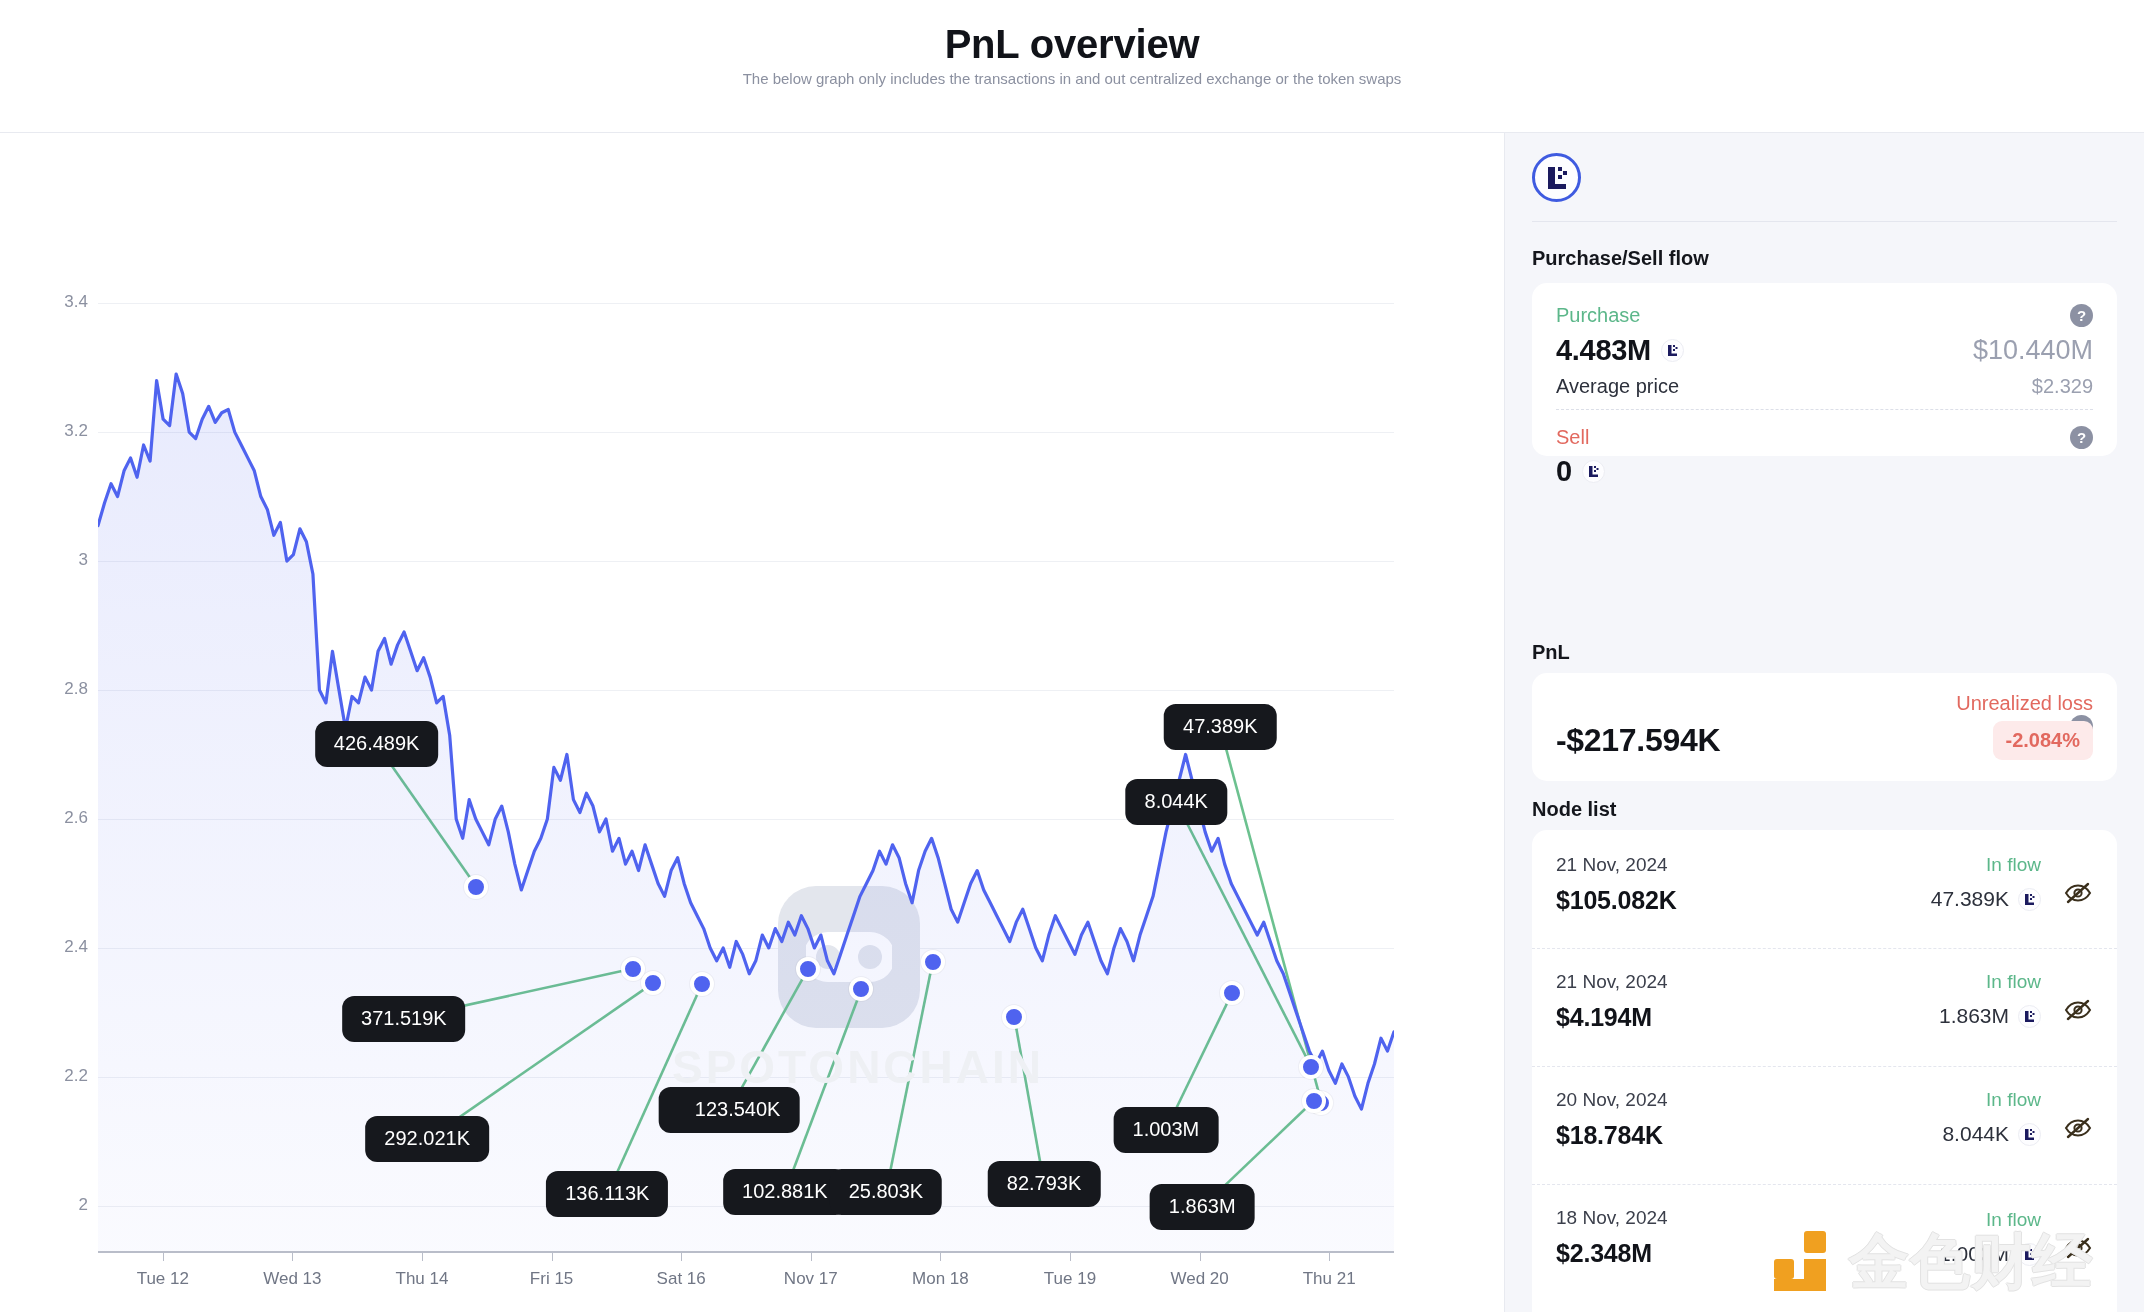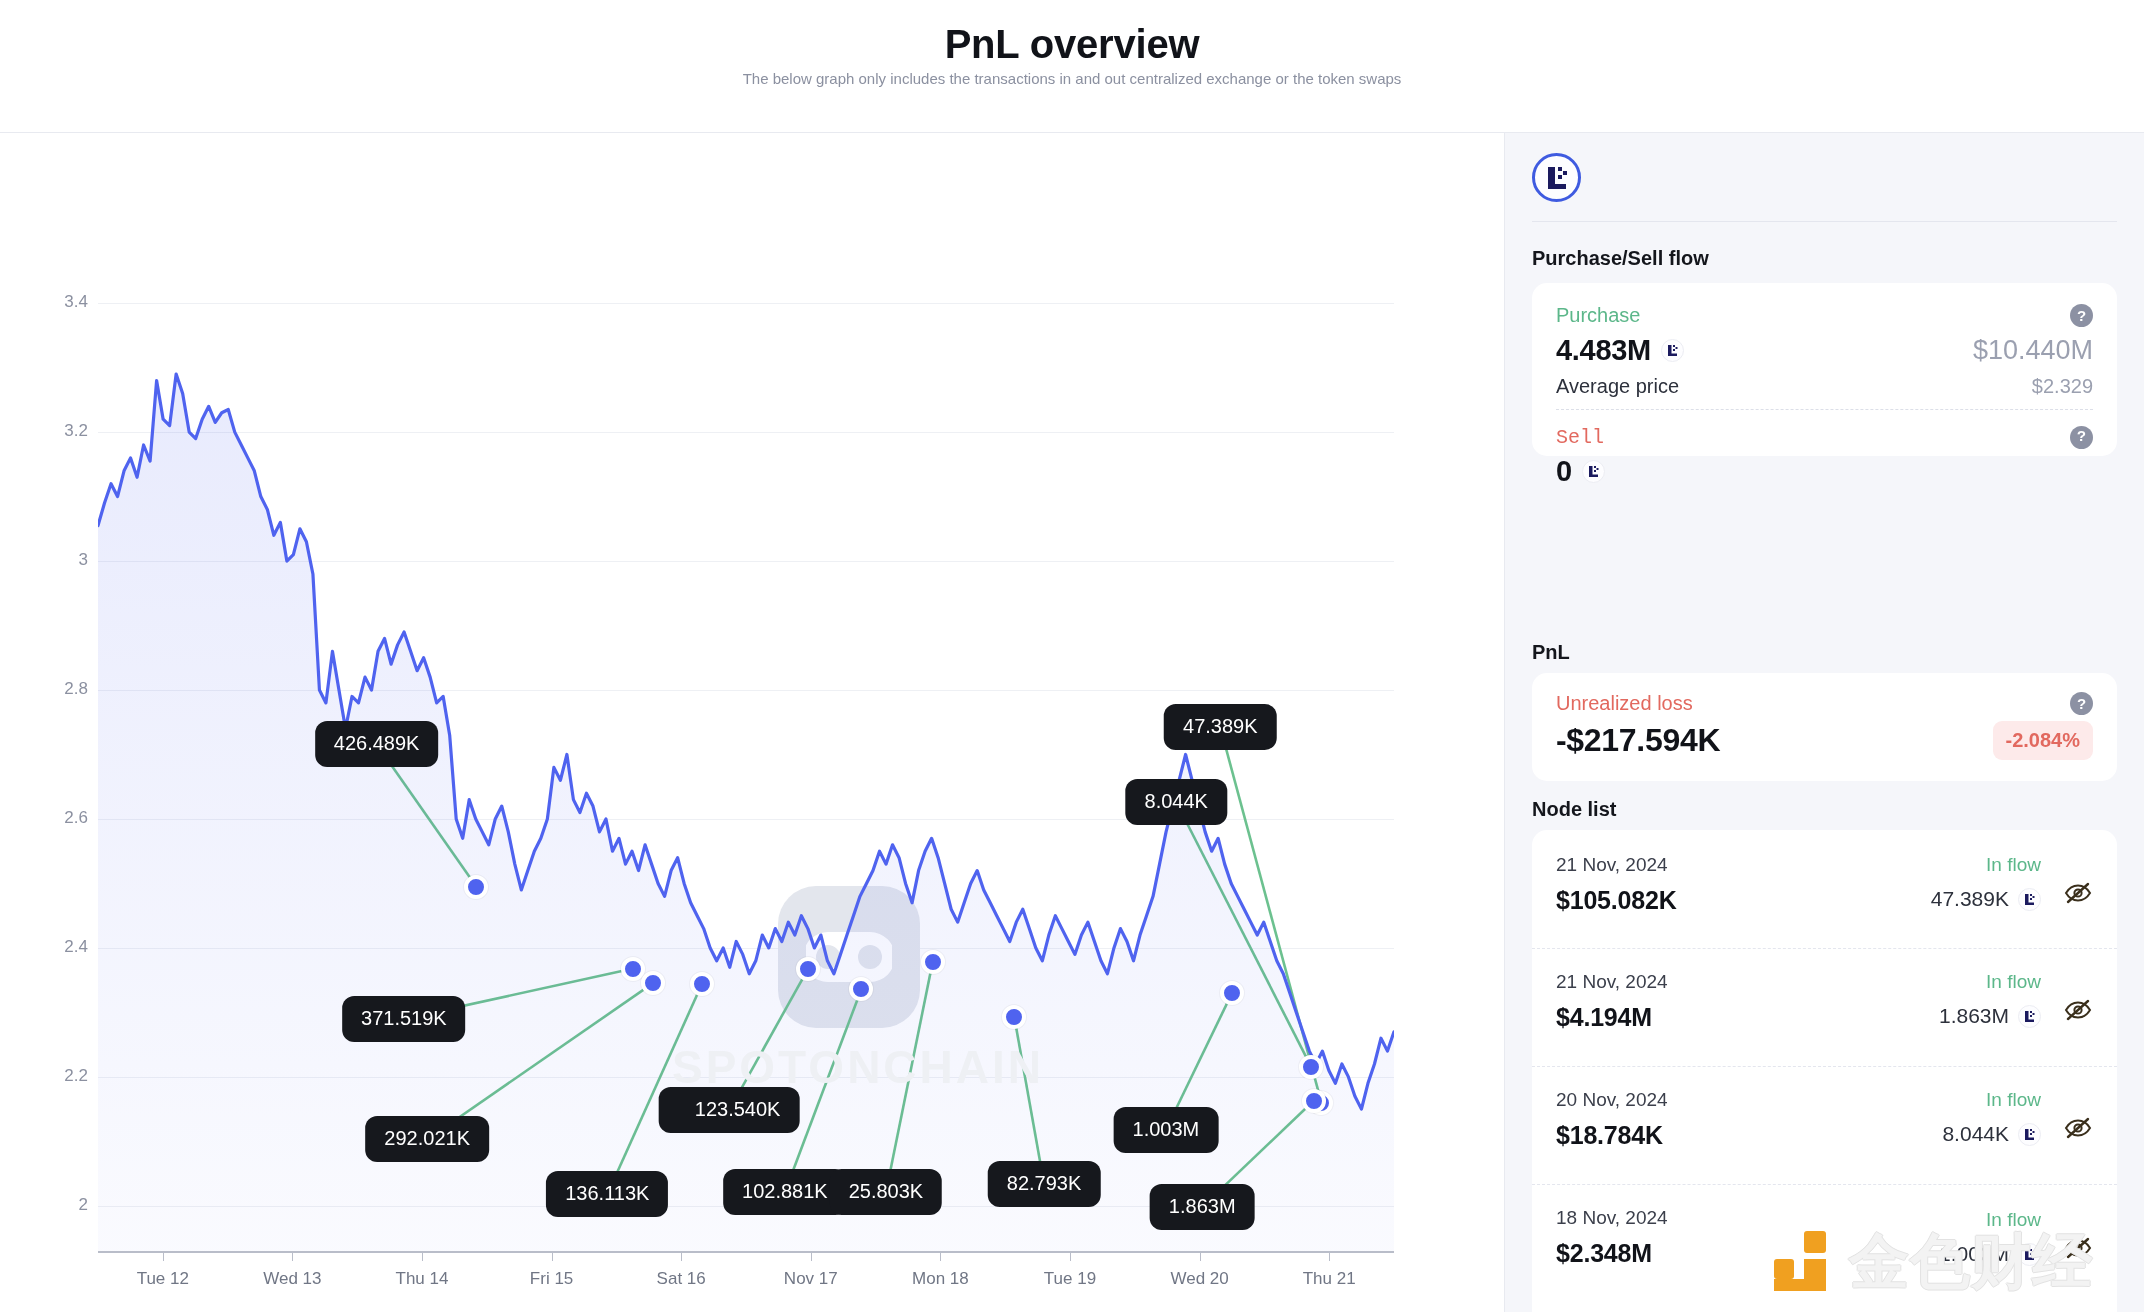"Sell" div.row { font-family: Liberation Mono, monospace -> none }
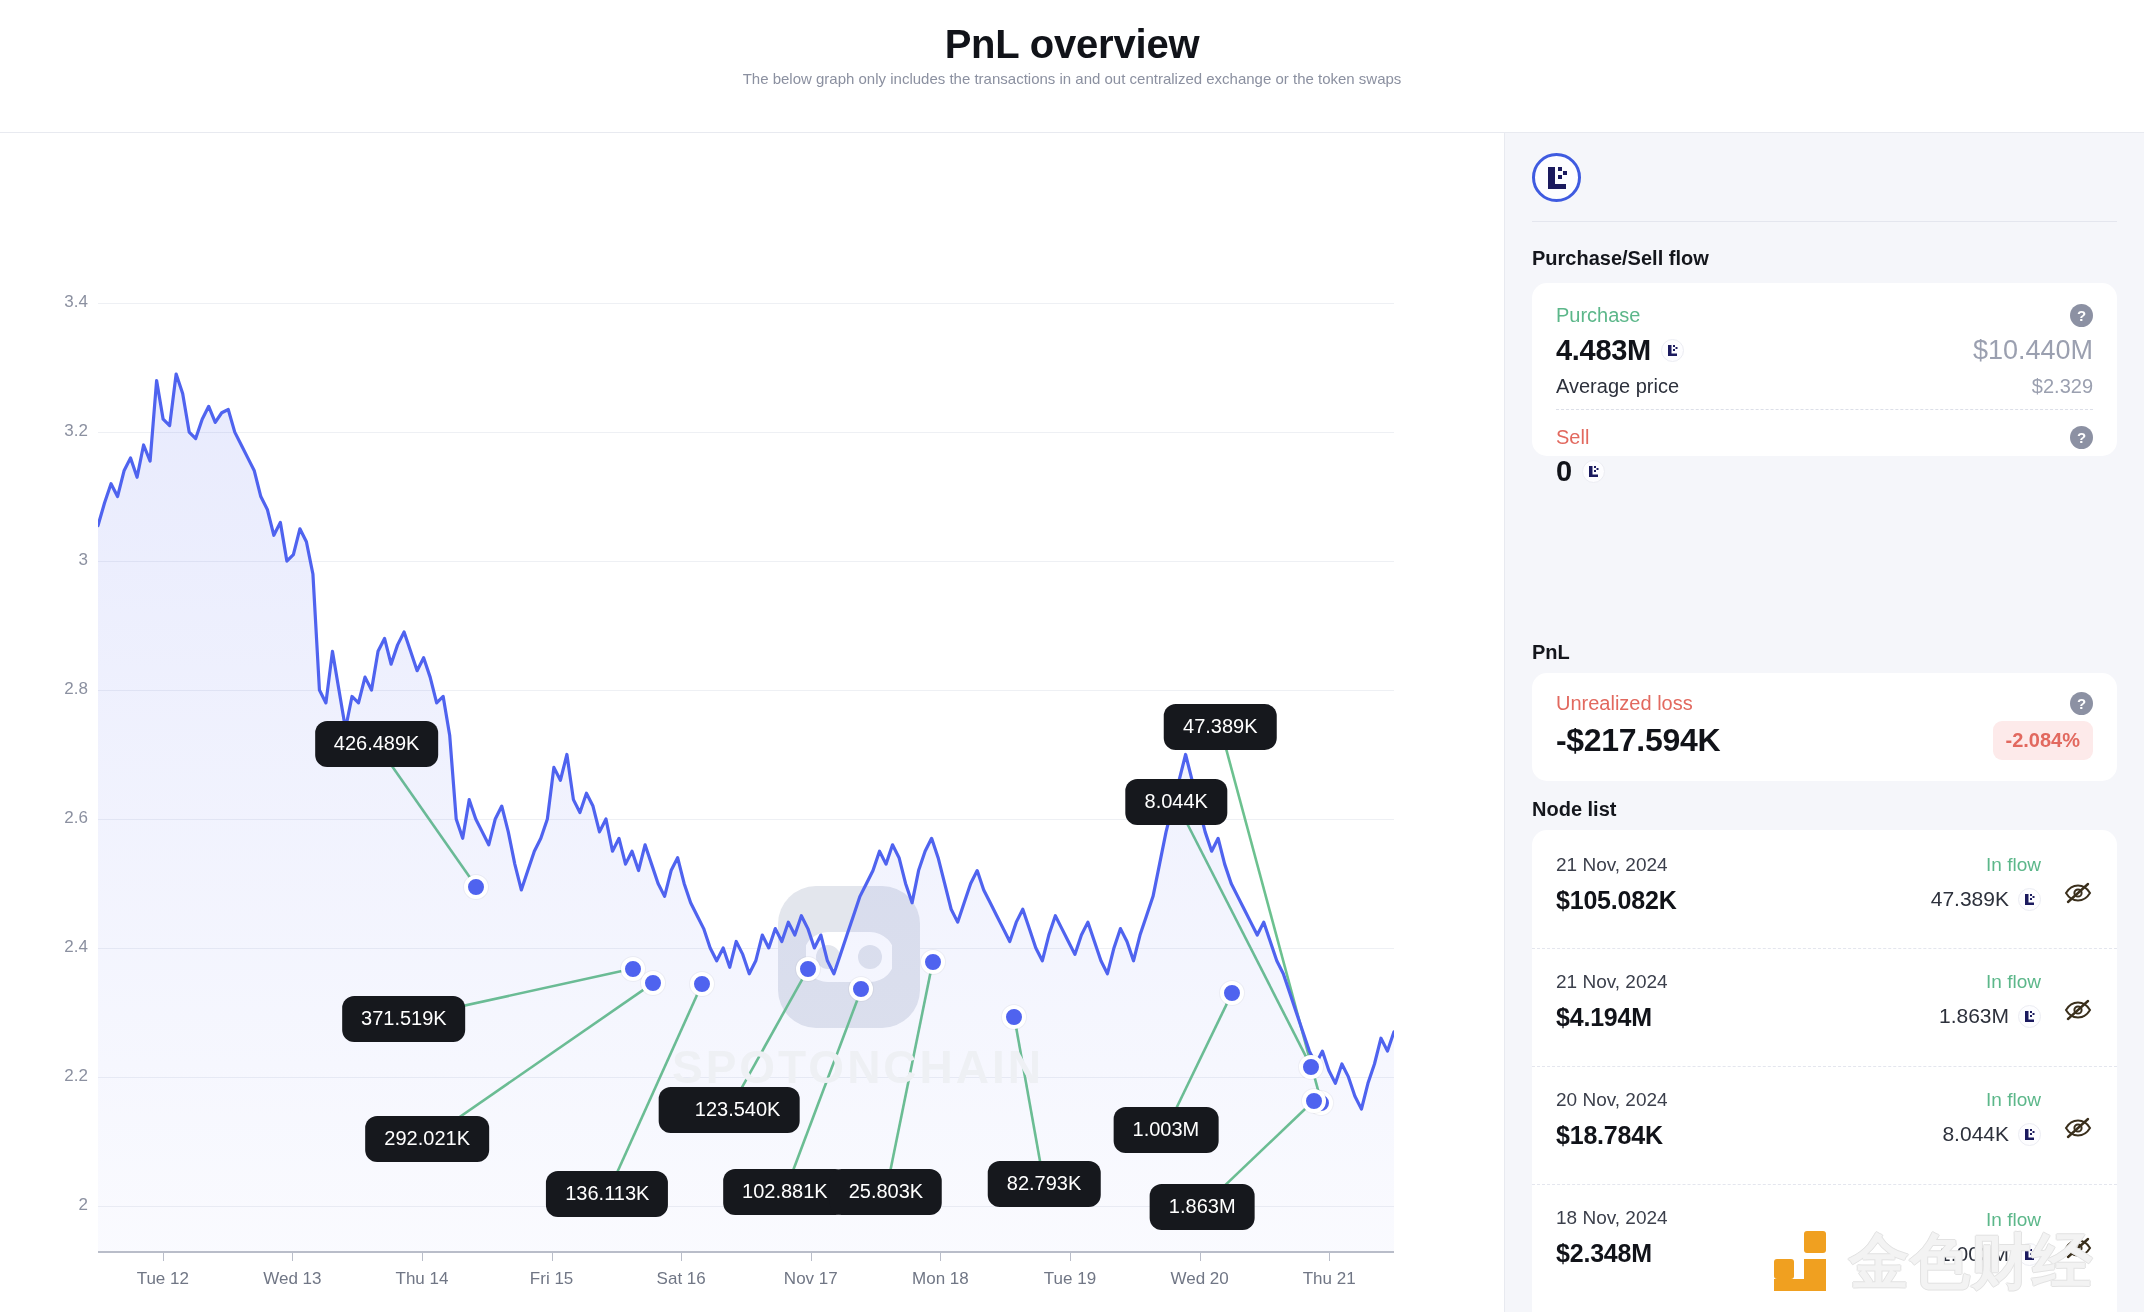"Unrealized loss" div.row { flex-direction: none -> column }
